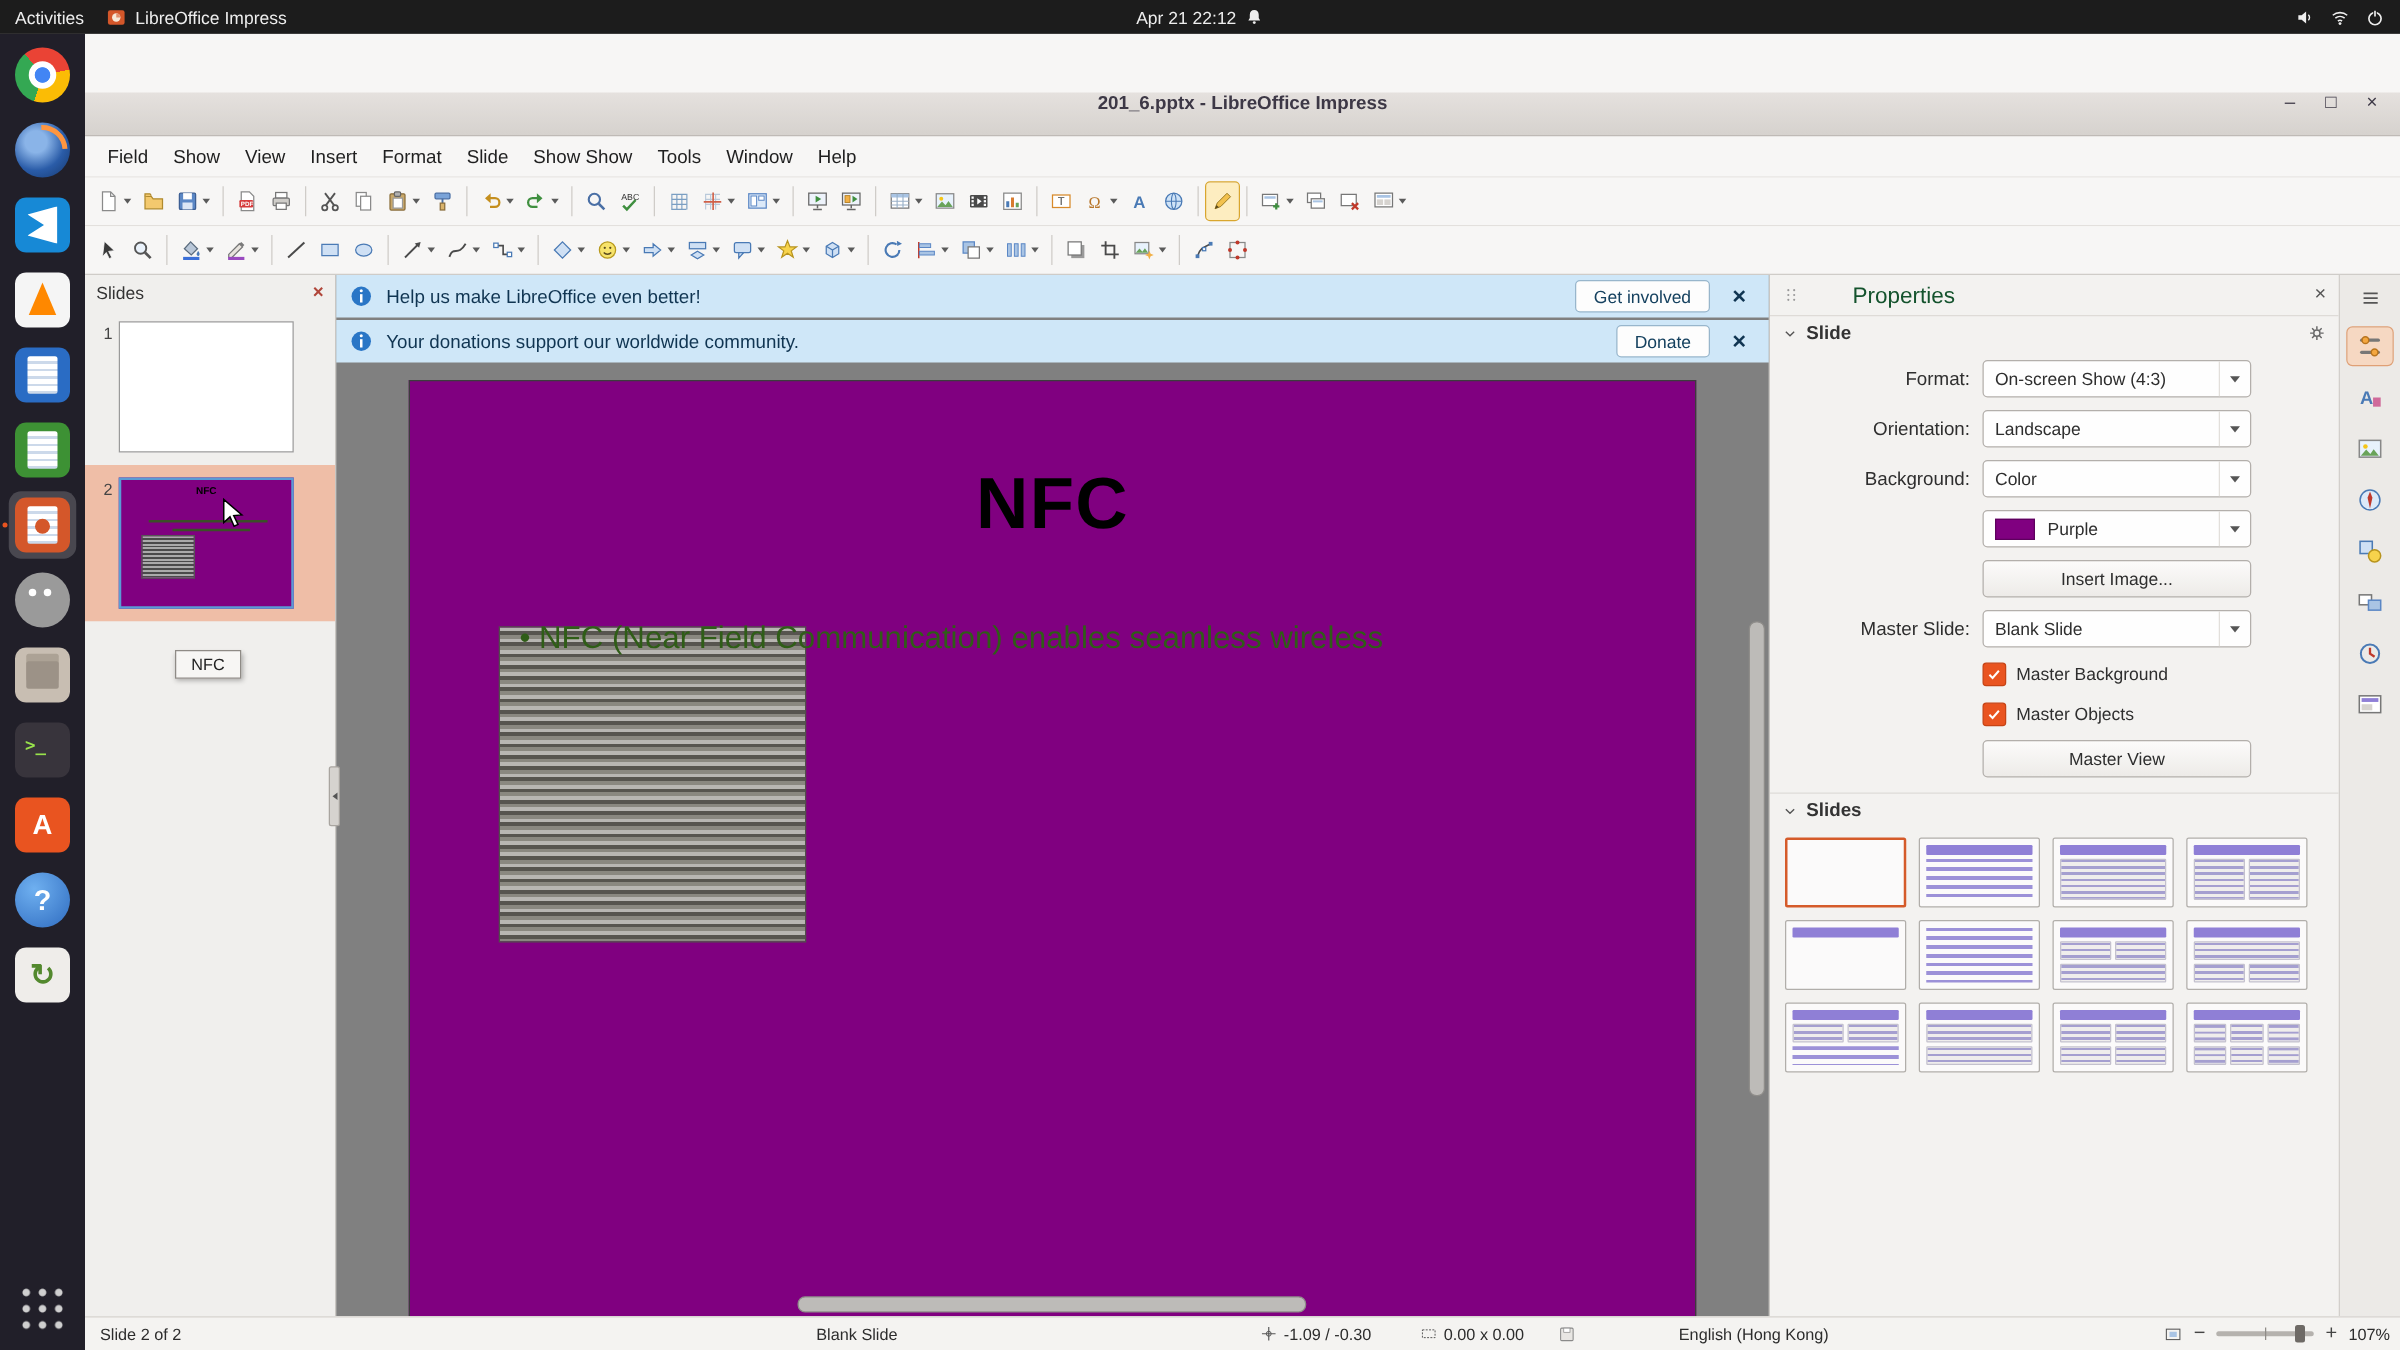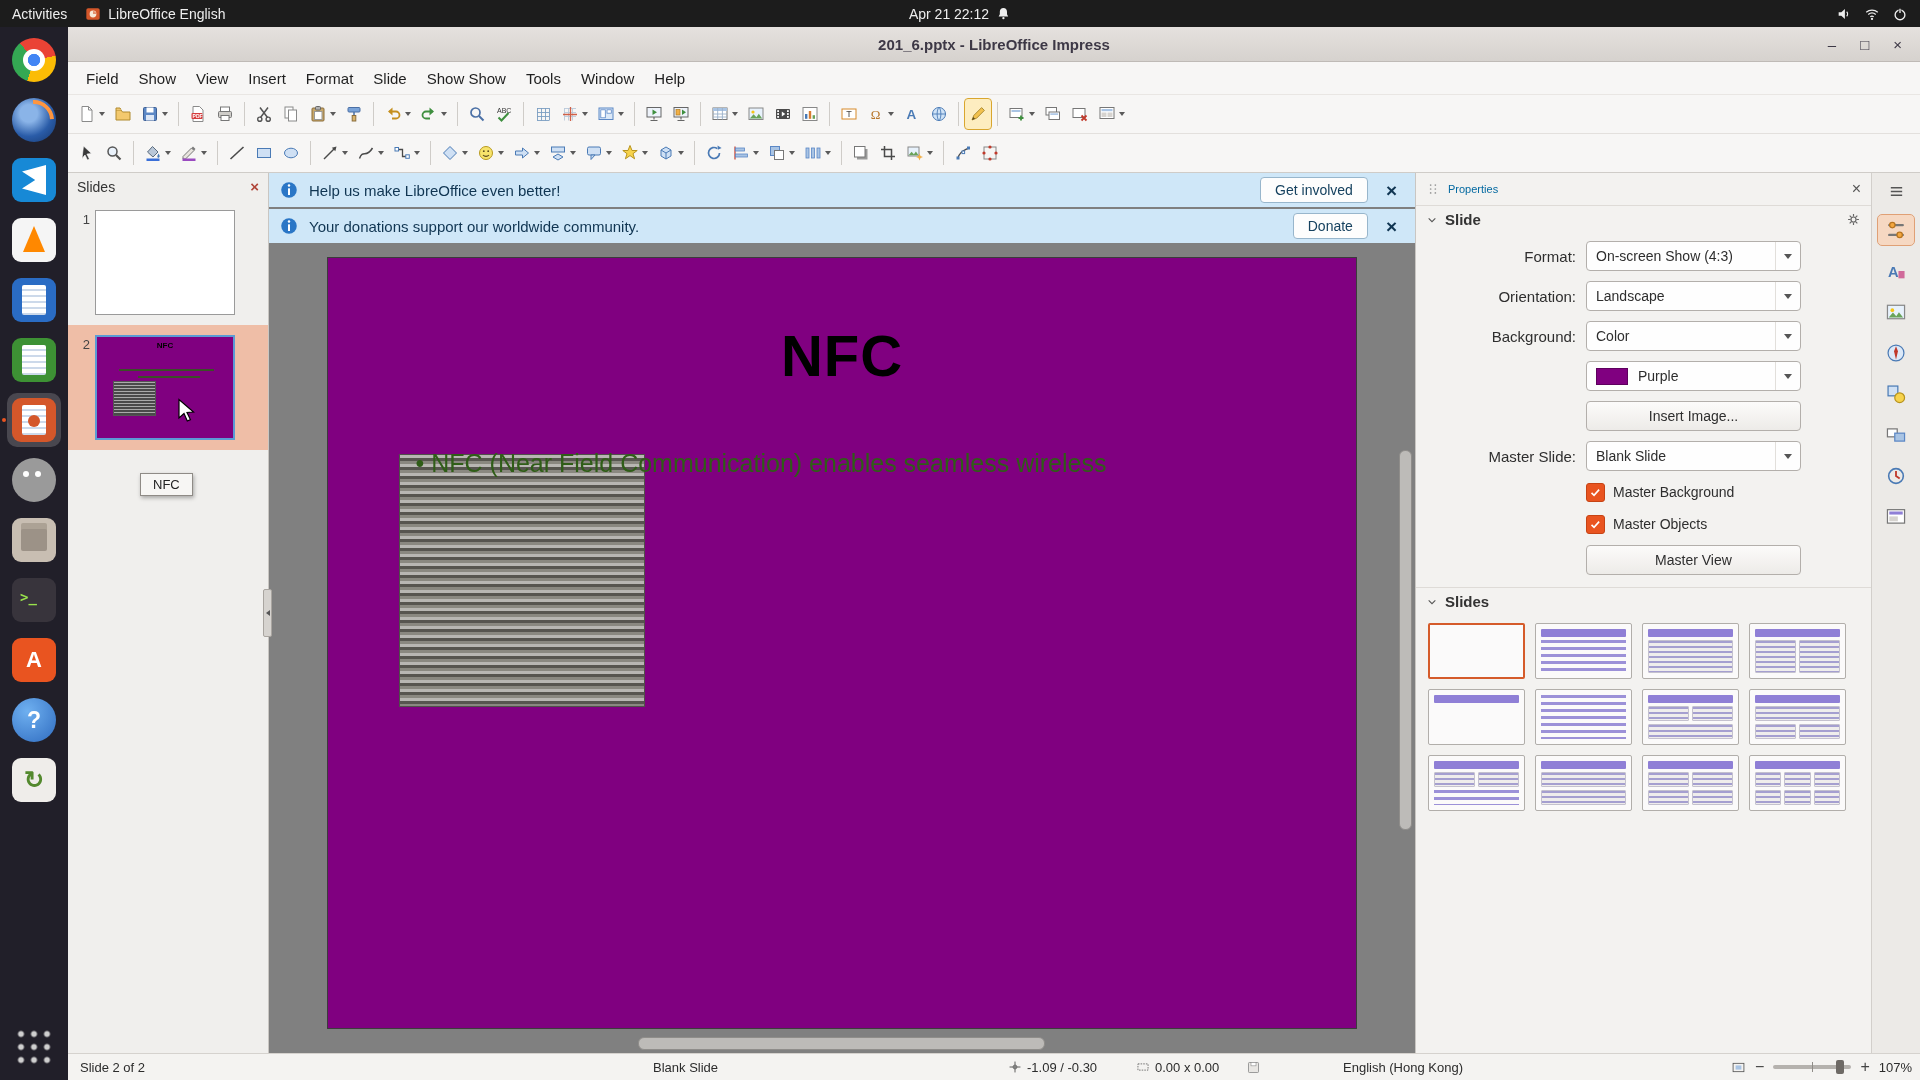"LibreOffice English" span { text: English -> Impress }
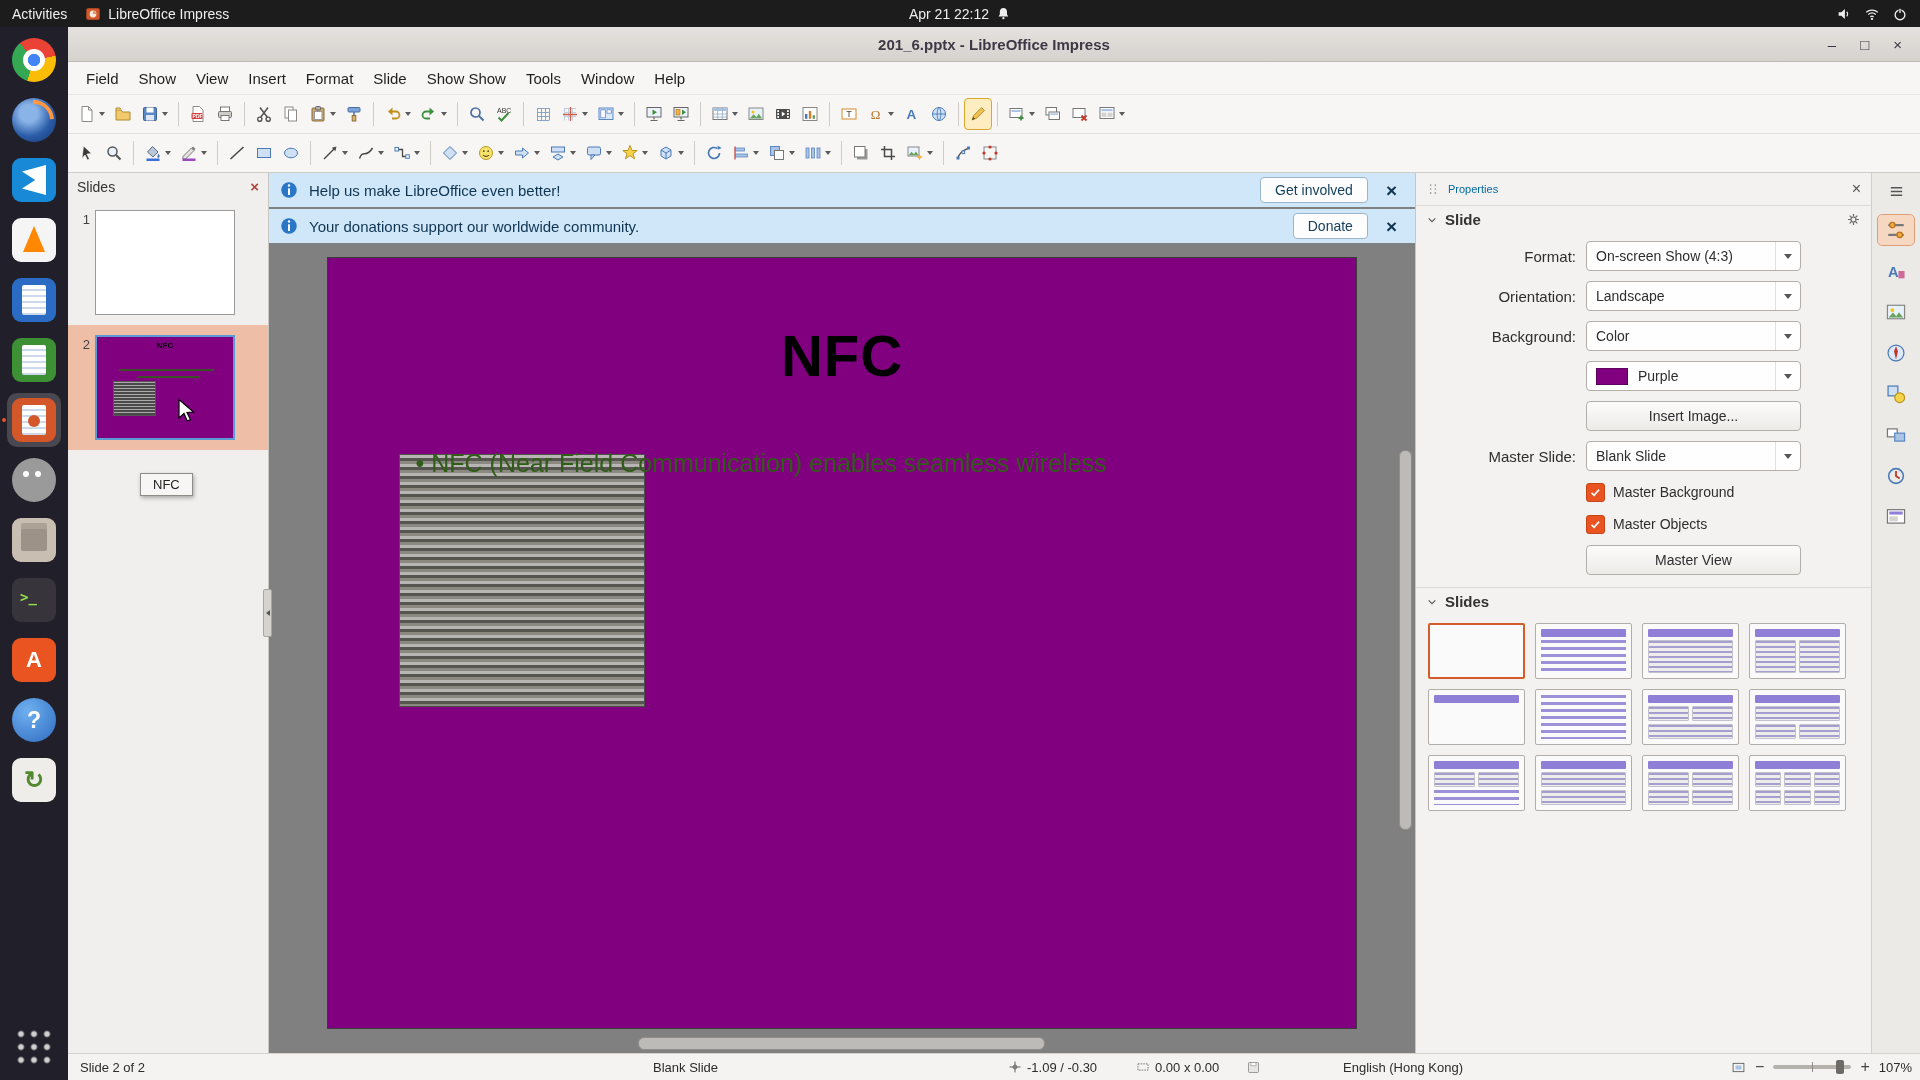"201_6.pptx - LibreOffice Impress" .titlebar { align-items: center -> flex-start; margin-top: none -> 47px }
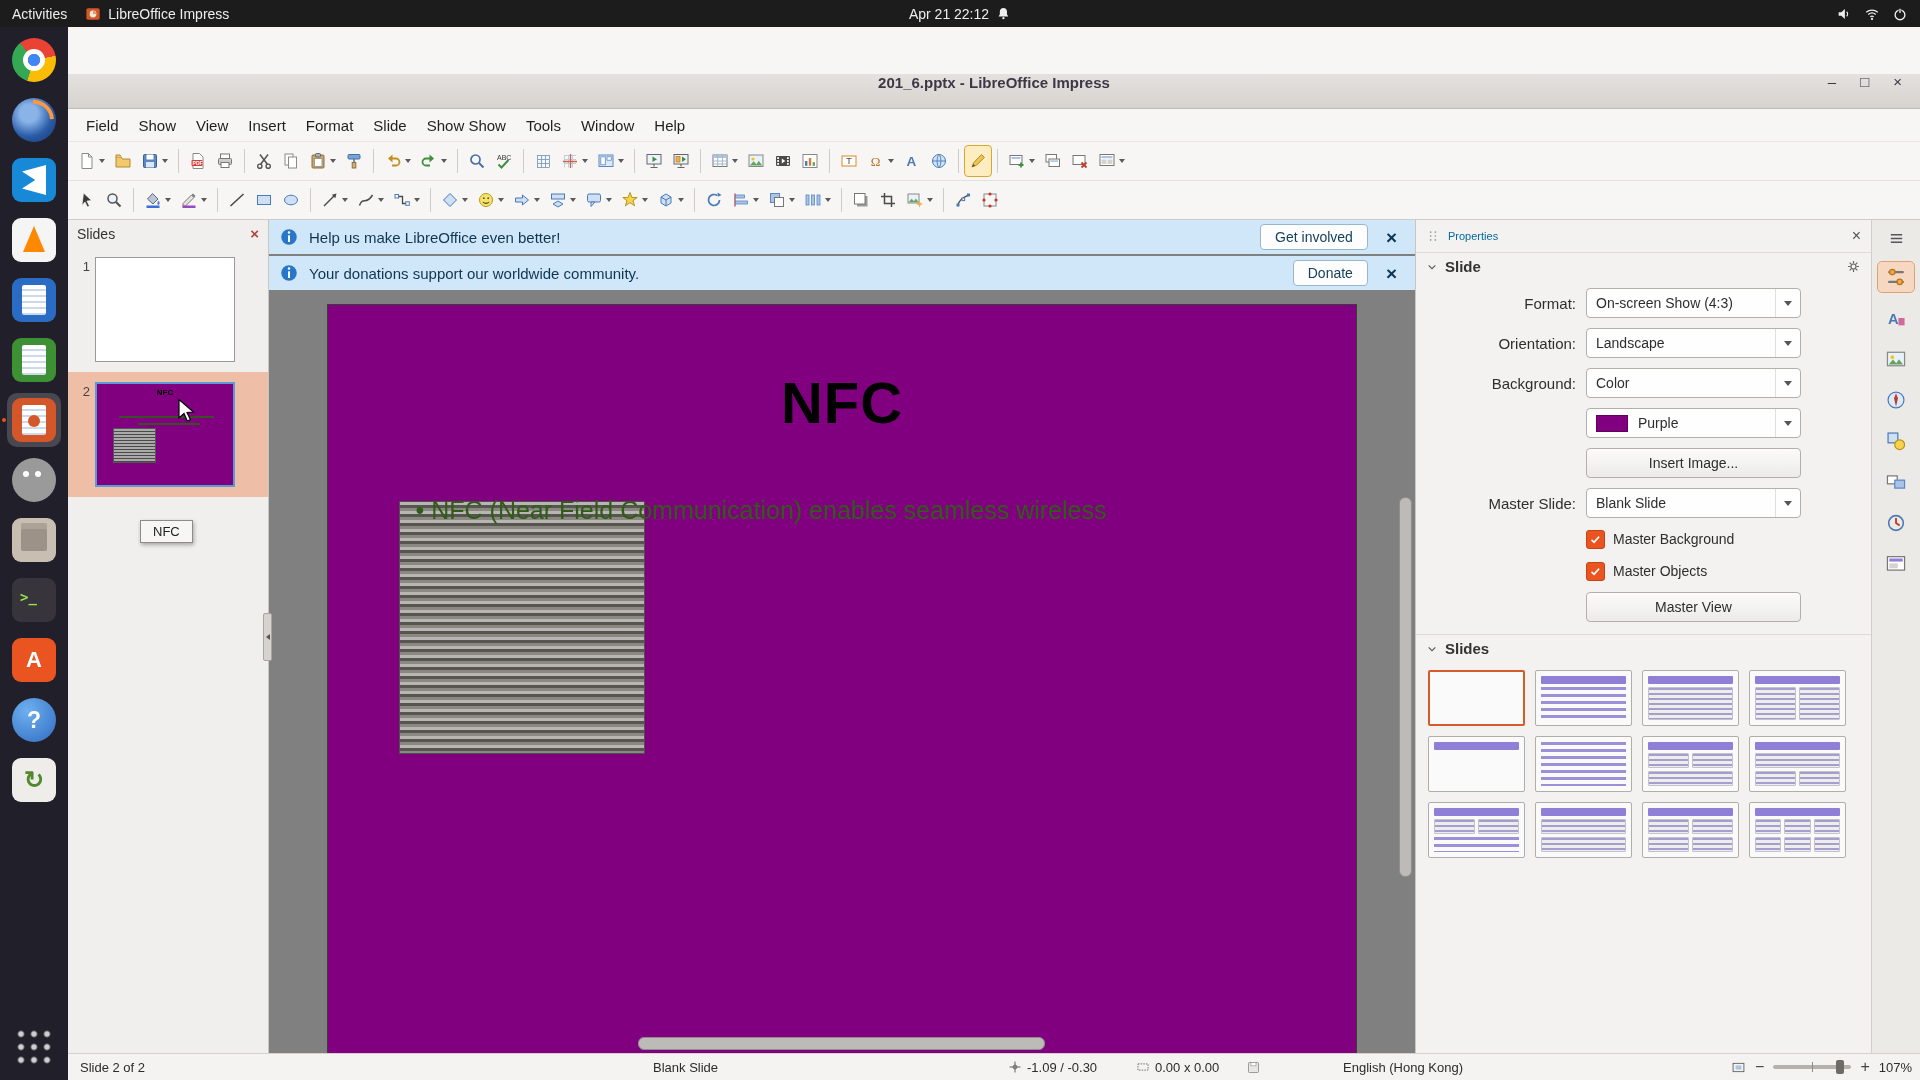"Properties" .pp-title { color: #0369a1 -> #14532d; font-size: 11px -> 18px; margin-left: none -> 34px }
